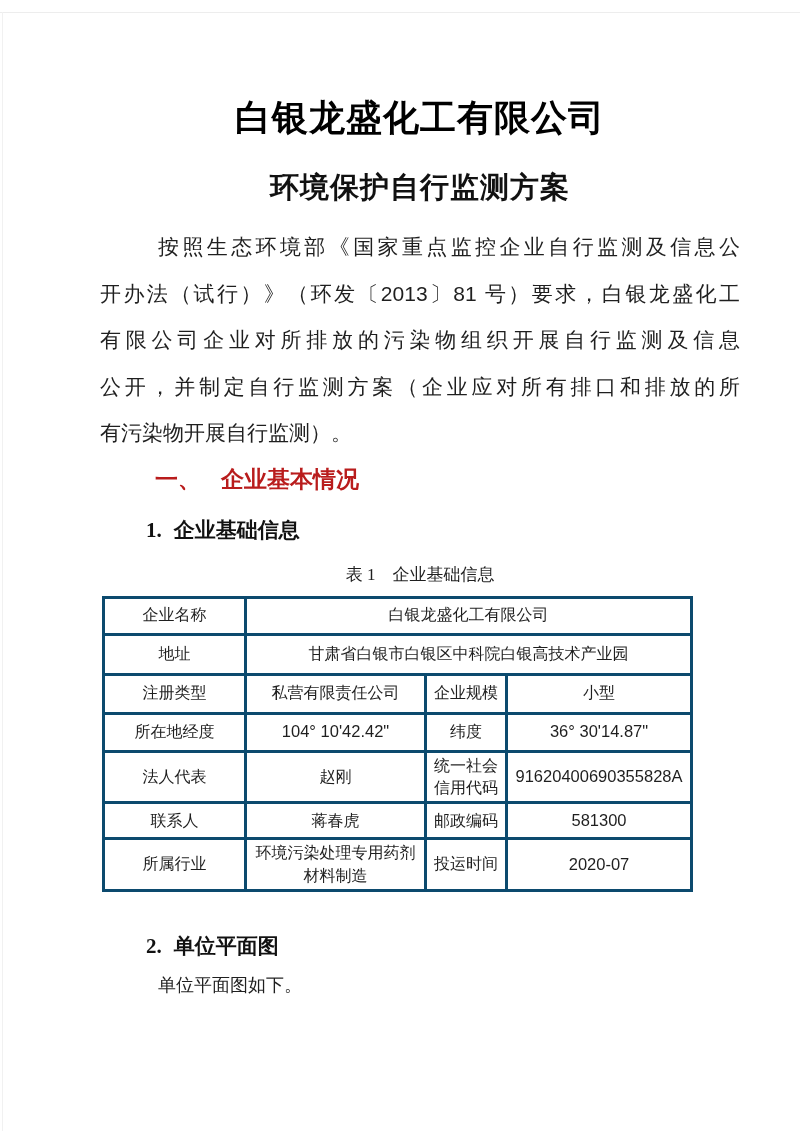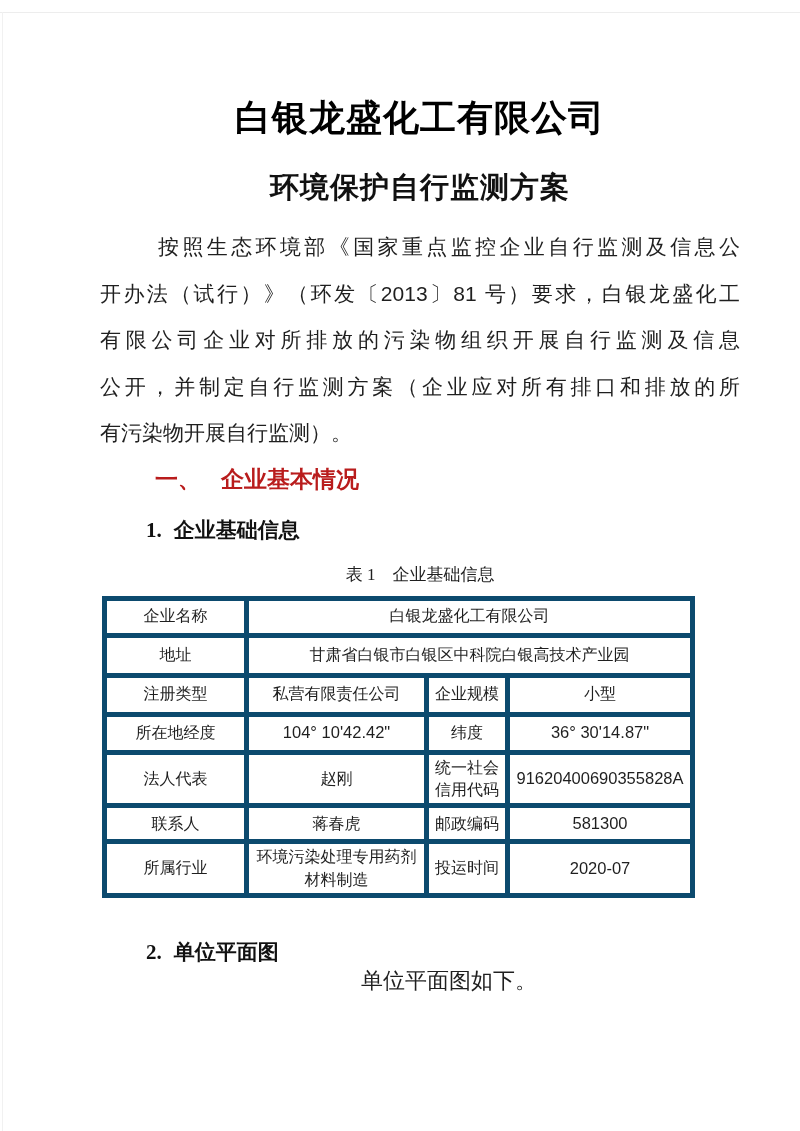"企业名称" table.info td { border: 5px solid #0c4a6e -> 3px solid #0c4a6e }
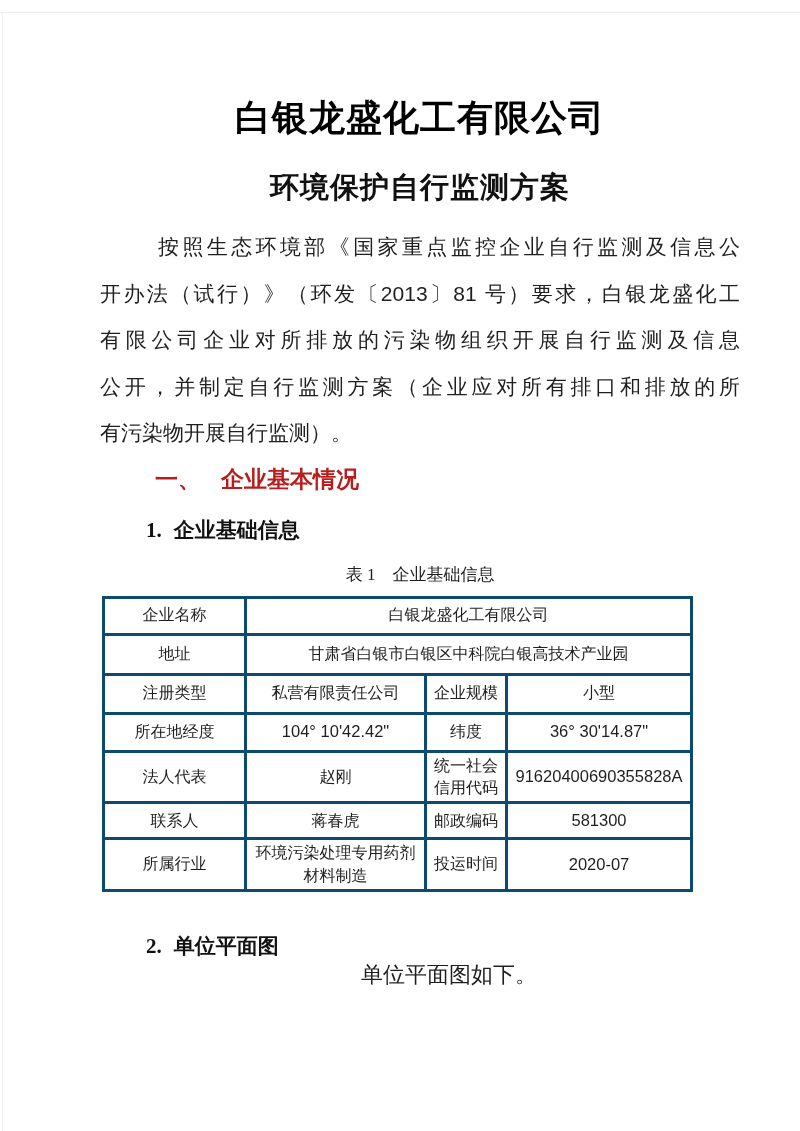"单位平面图如下。" .closing { font-size: 22px -> 18px; margin-top: none -> 13px; text-align: center -> none }
